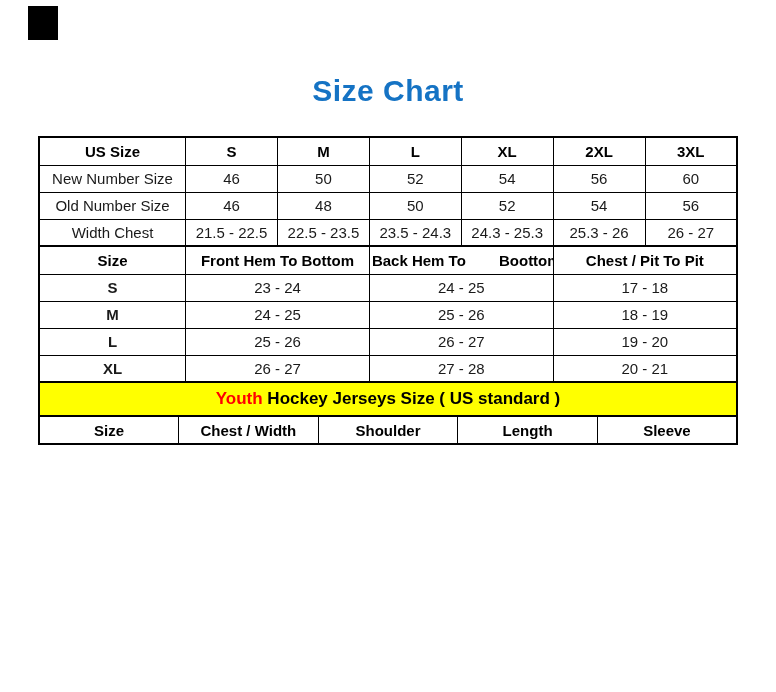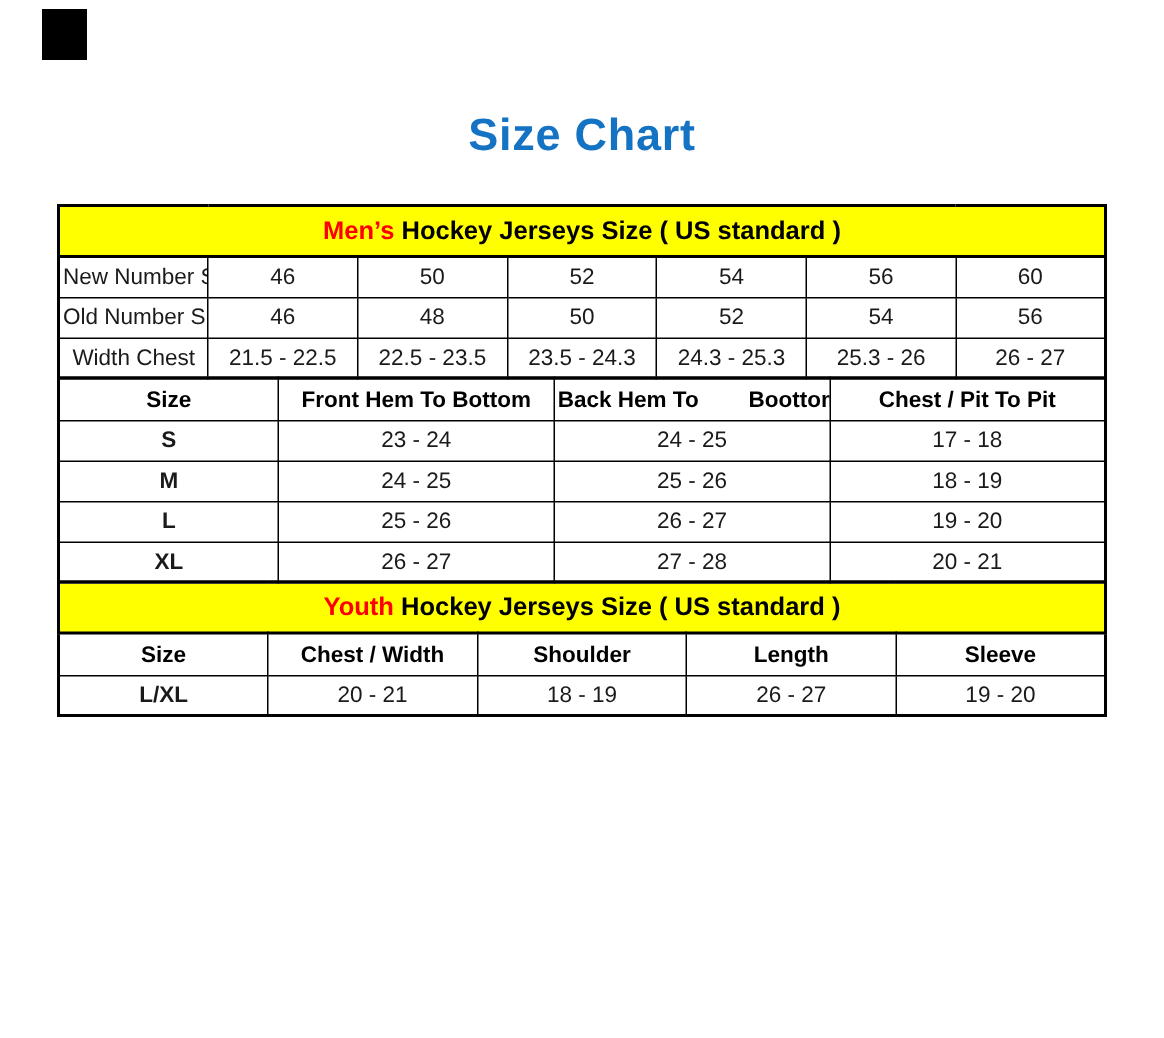"US Size" tr.head-row { html: none -> <tr> <td>US Size</td> <td>S</td> <td>M</td> <td>L</td> <td>XL</td> <td>2XL</td> <td>3XL</td> </tr> }
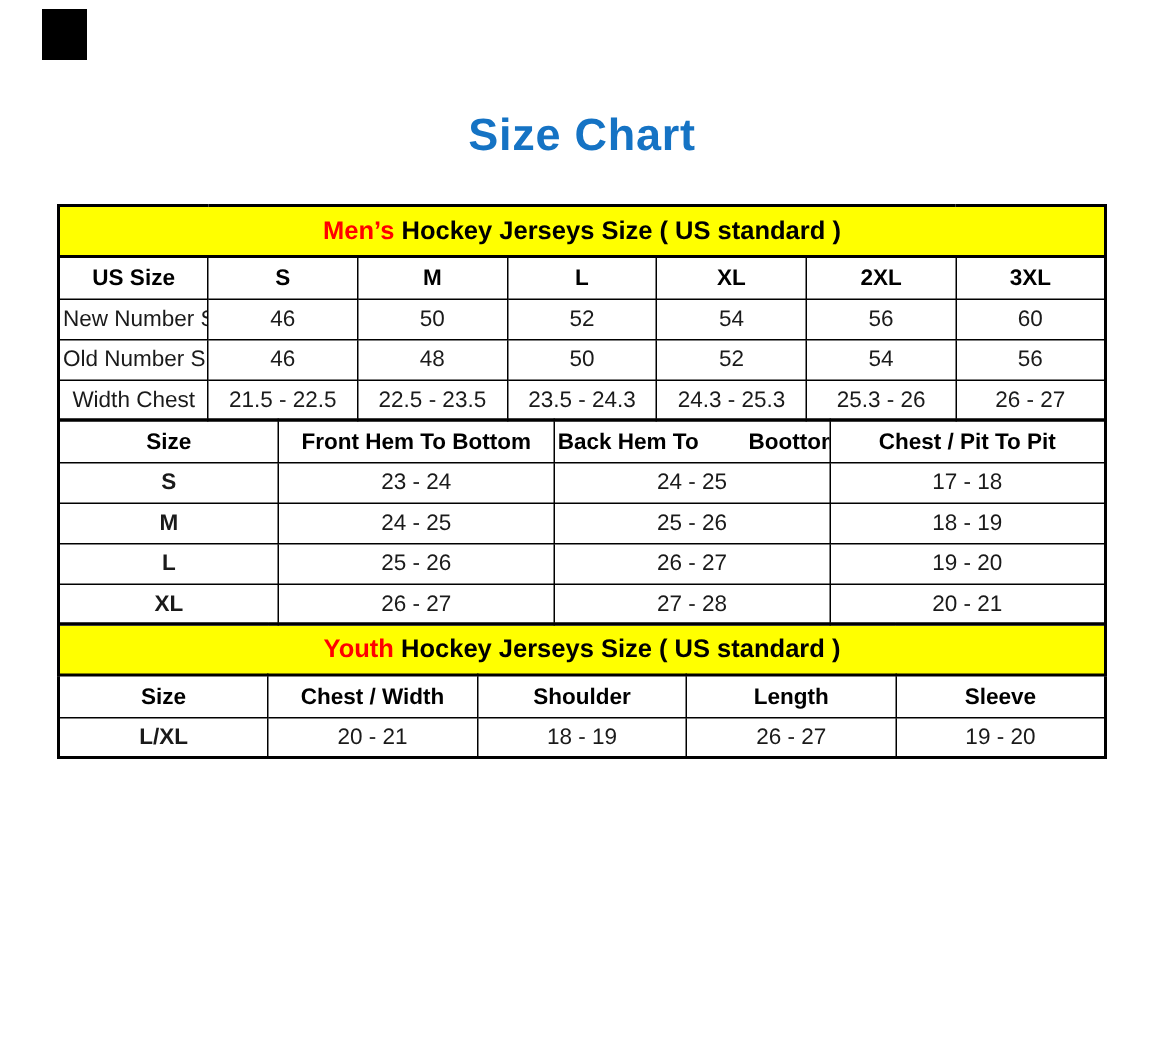"Men’s Hockey Jerseys Size (" tr.banner-row { html: <tr> <td><span>Men’s</span><span> Hockey Jerseys Size ( US standard )</span></td> </tr> -> none }
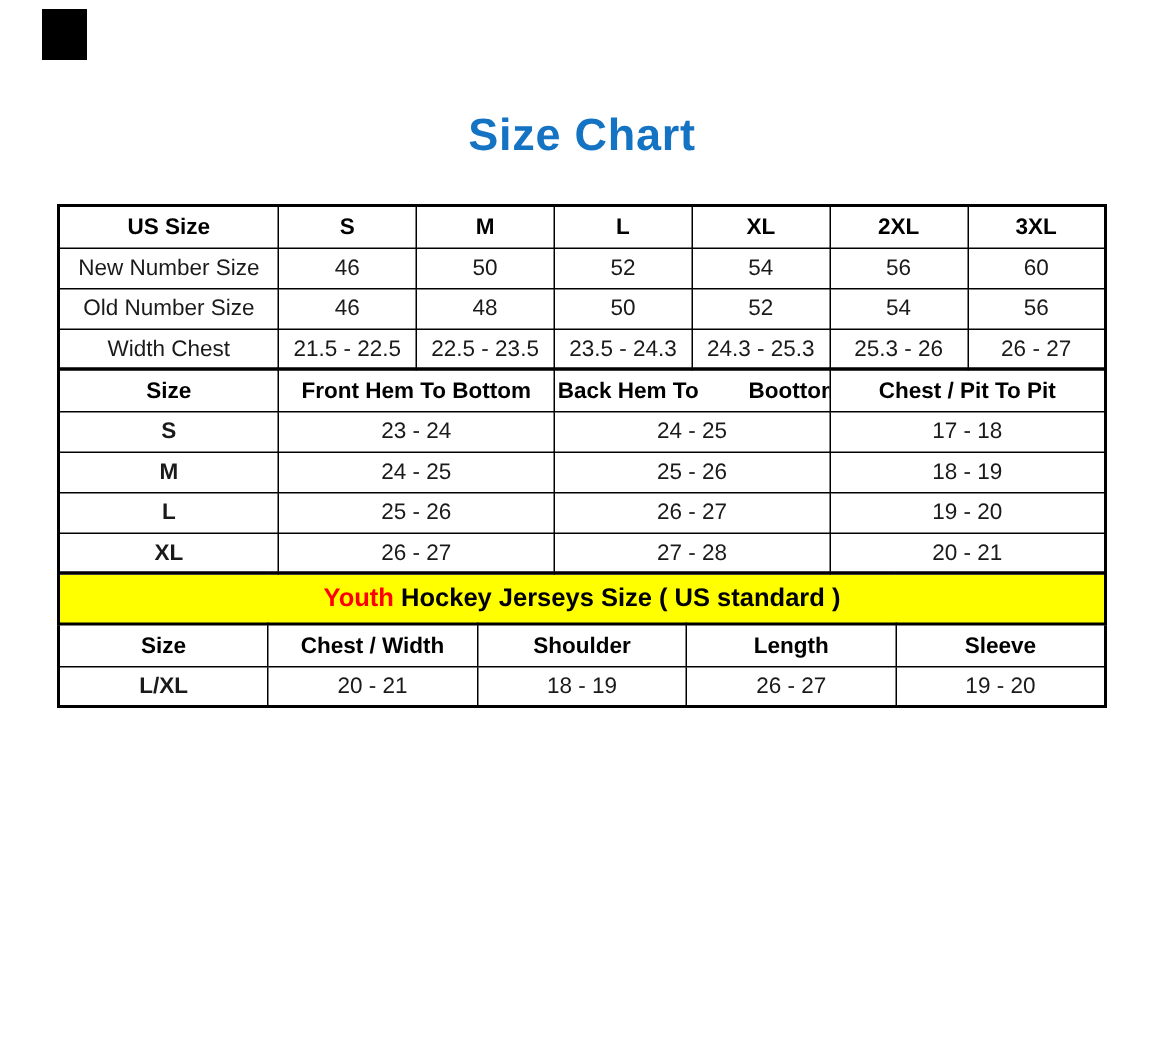"L/XL" tr.data-row { html: <tr> <td>L/XL</td> <td>20 - 21</td> <td>18 - 19</td> <td>26 - 27</td> <td>19 - 20</td> </tr> -> none }
